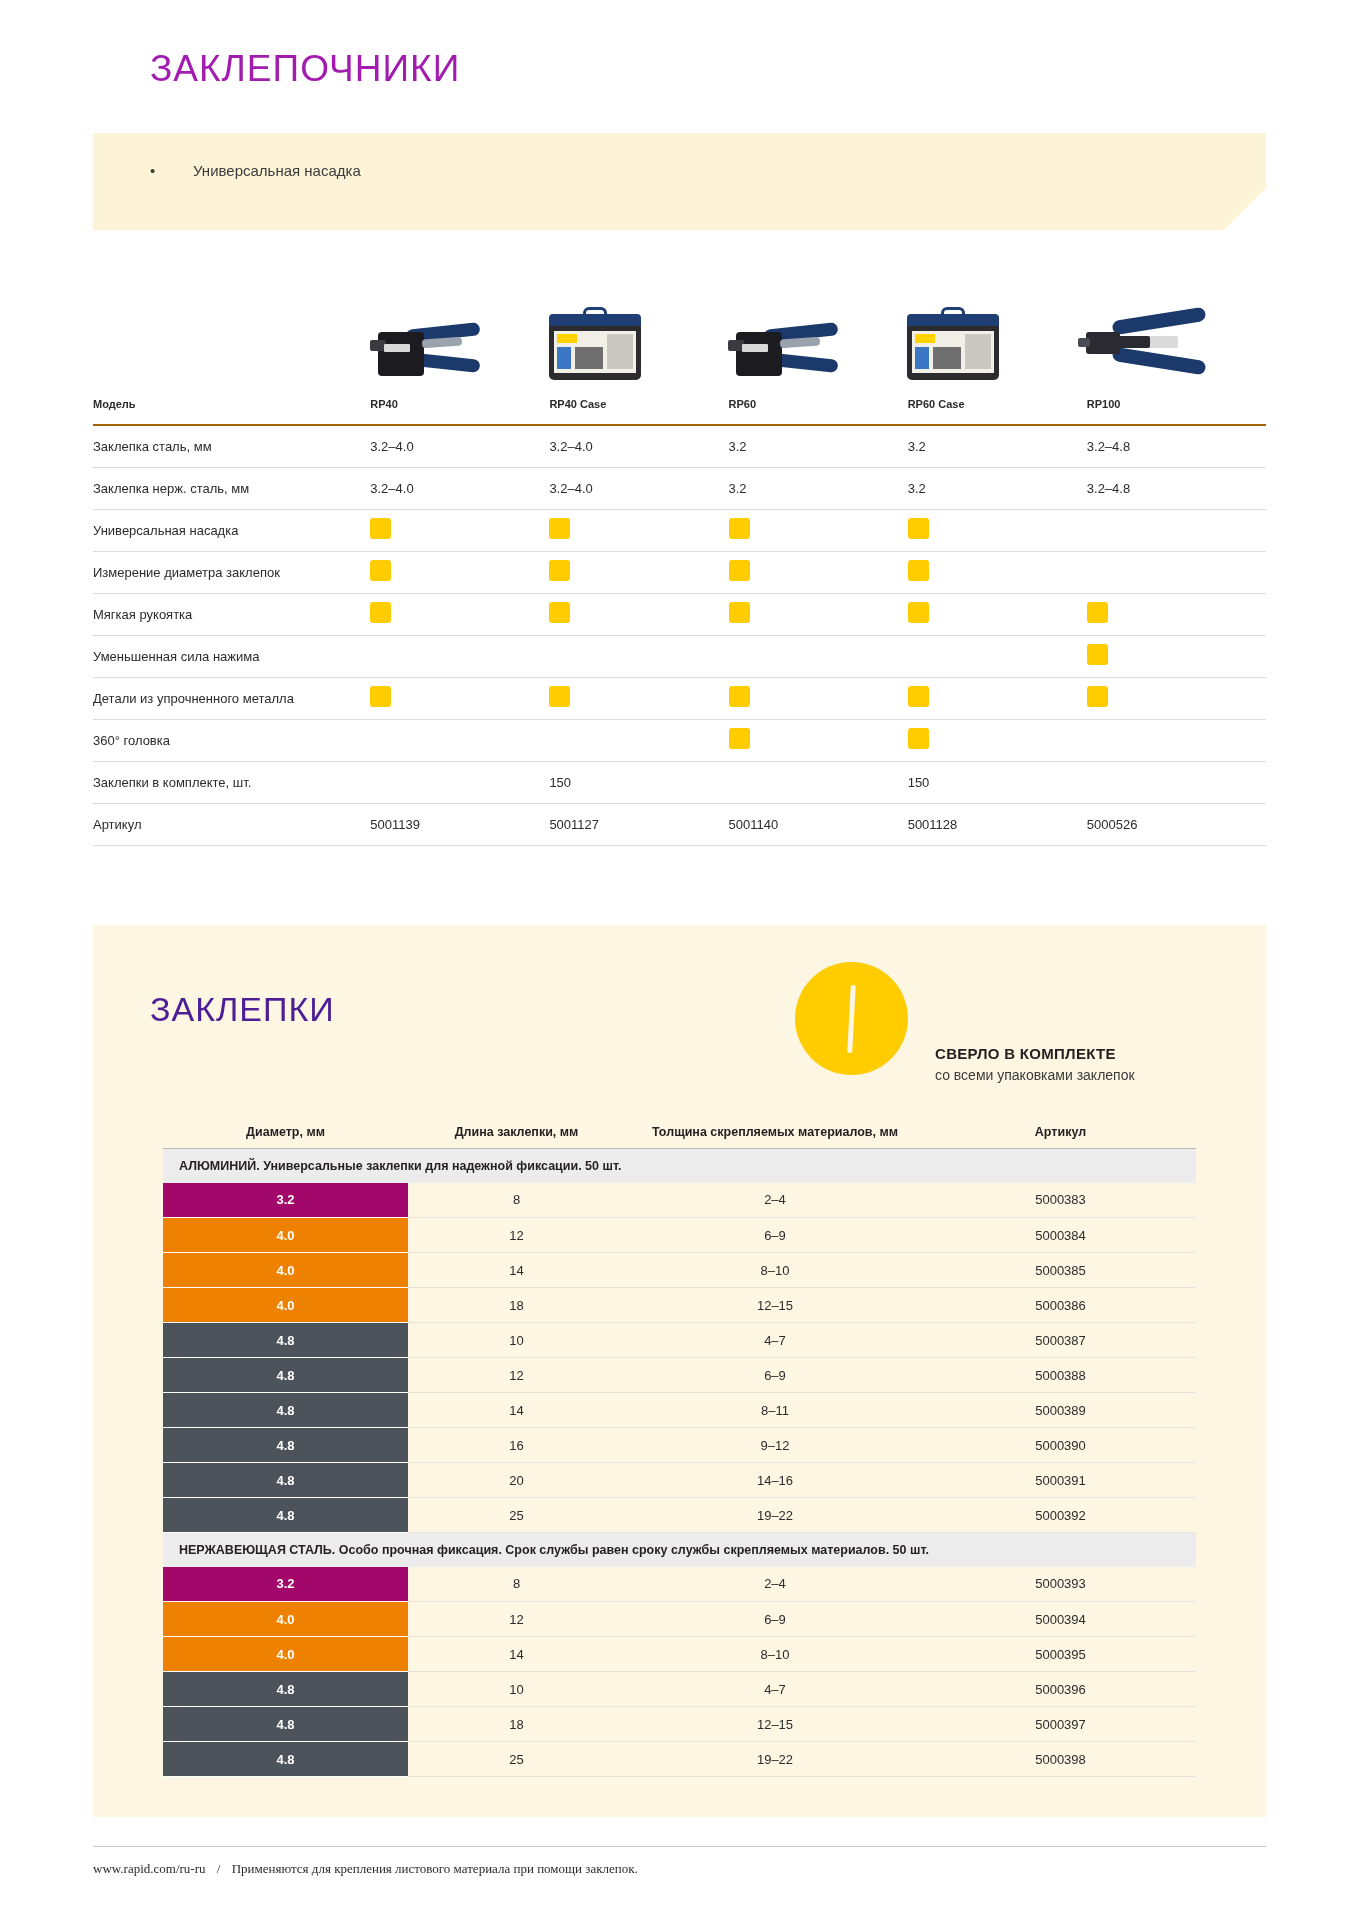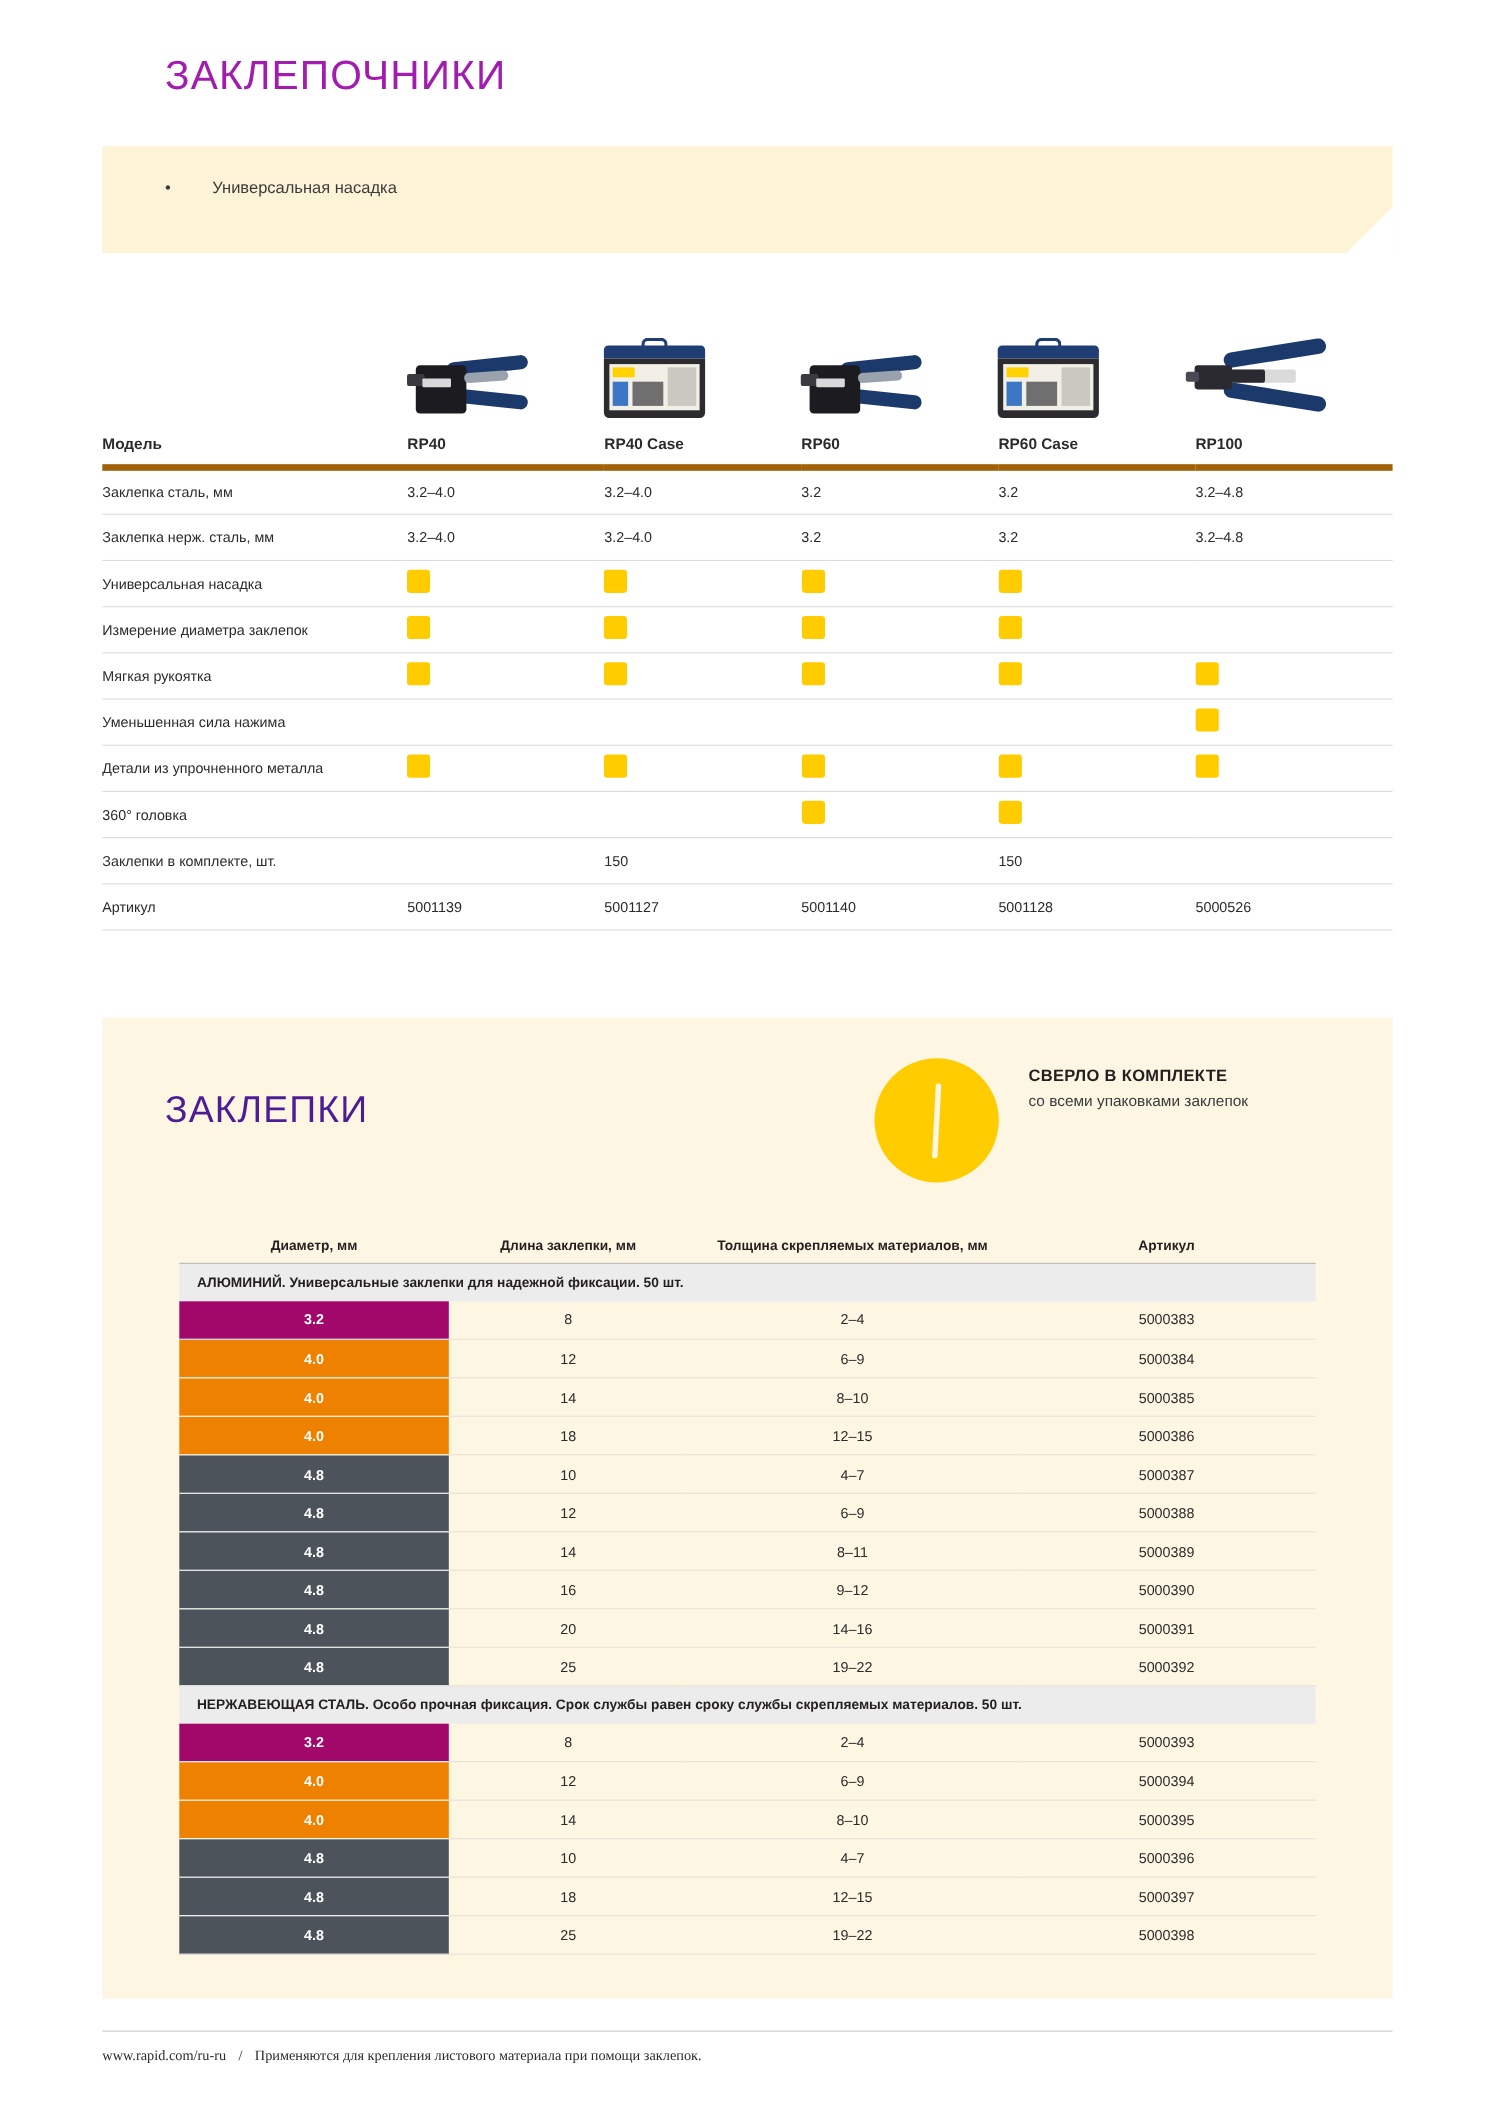"Модель" .spec tr.head td { border-bottom: 6px solid #a16207 -> 2px solid #a16207; font-size: 14px -> 11px }
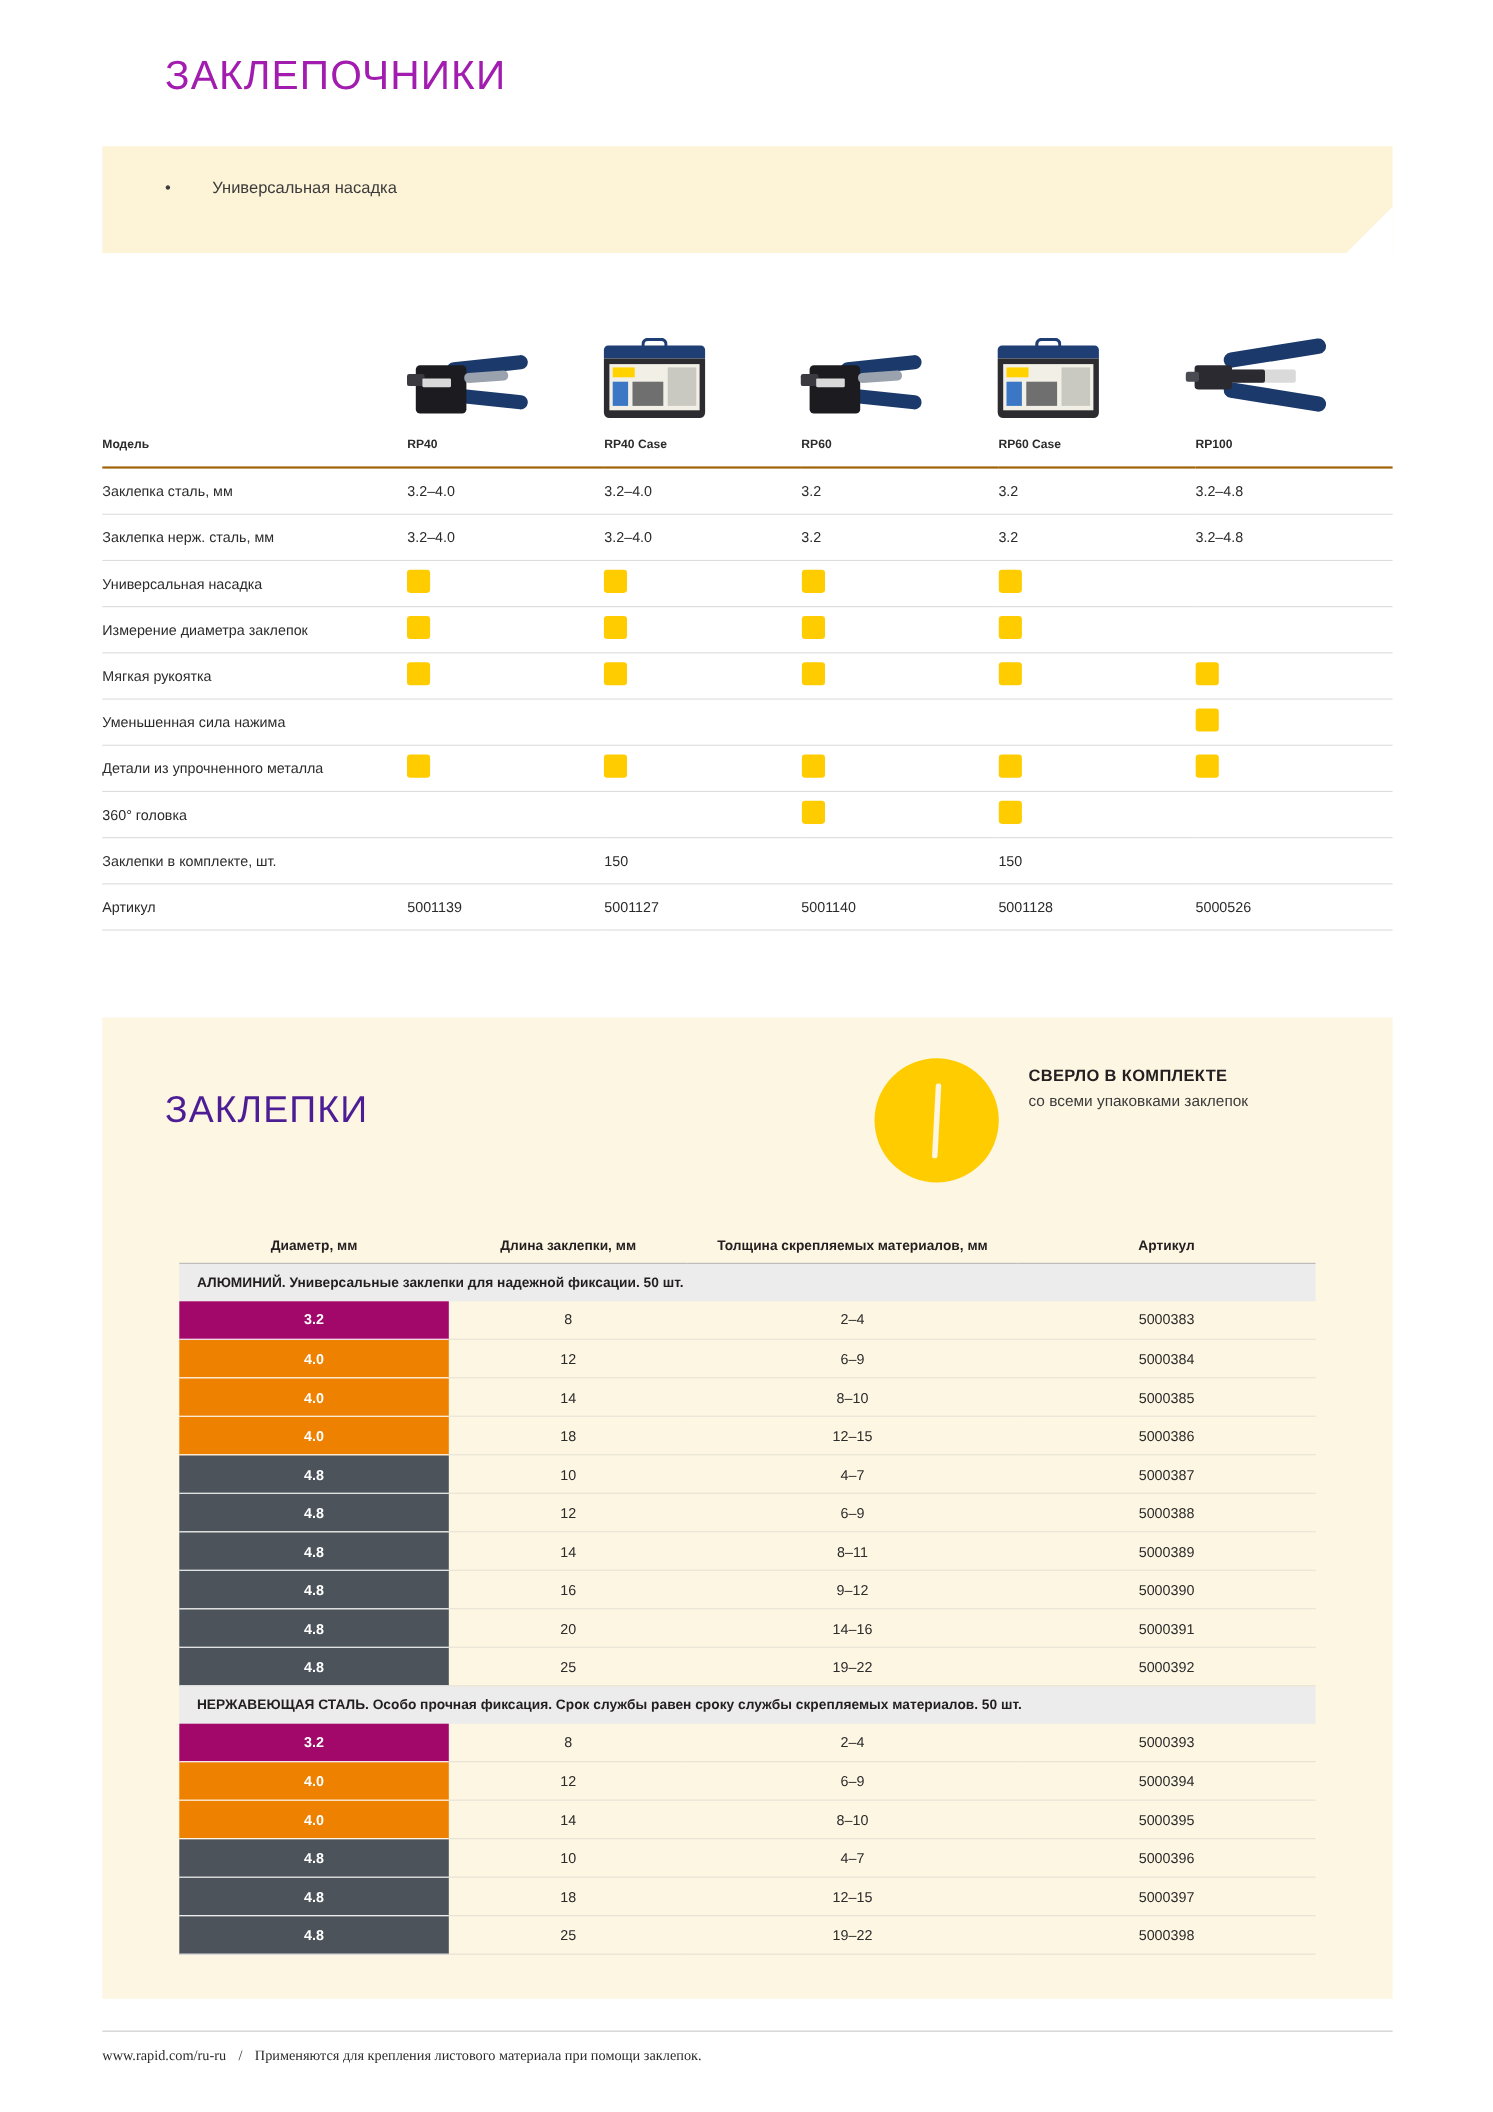"СВЕРЛО В КОМПЛЕКТЕ" .drill-text { top: 970px -> 1045px }
